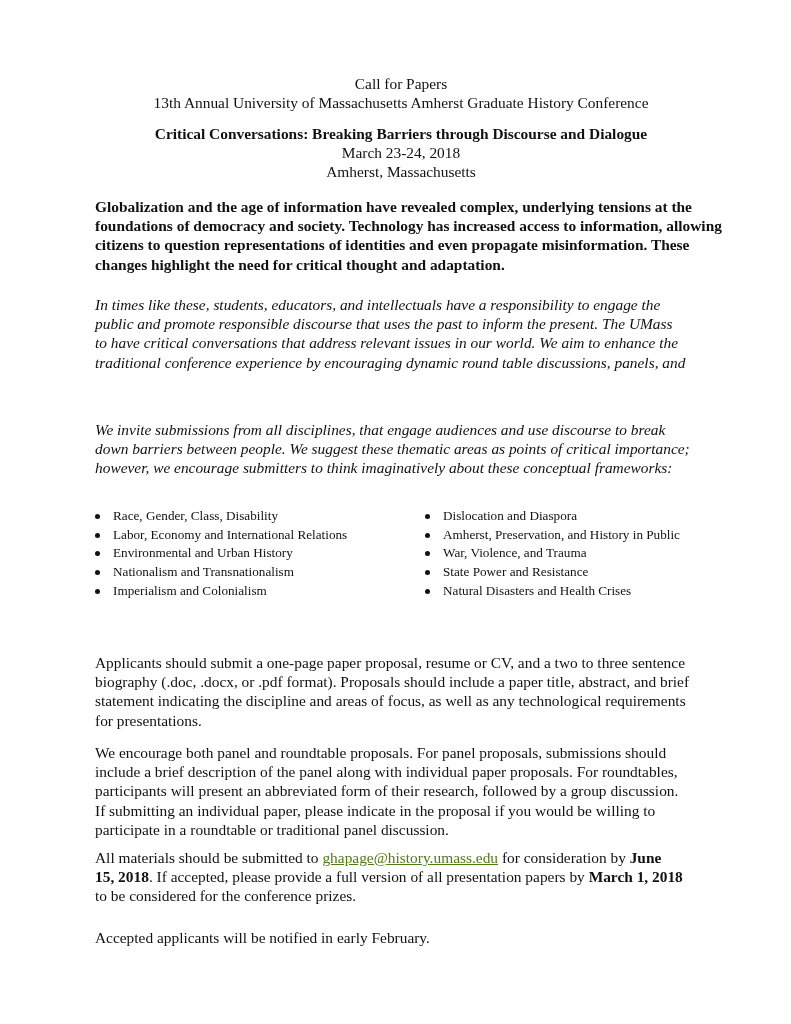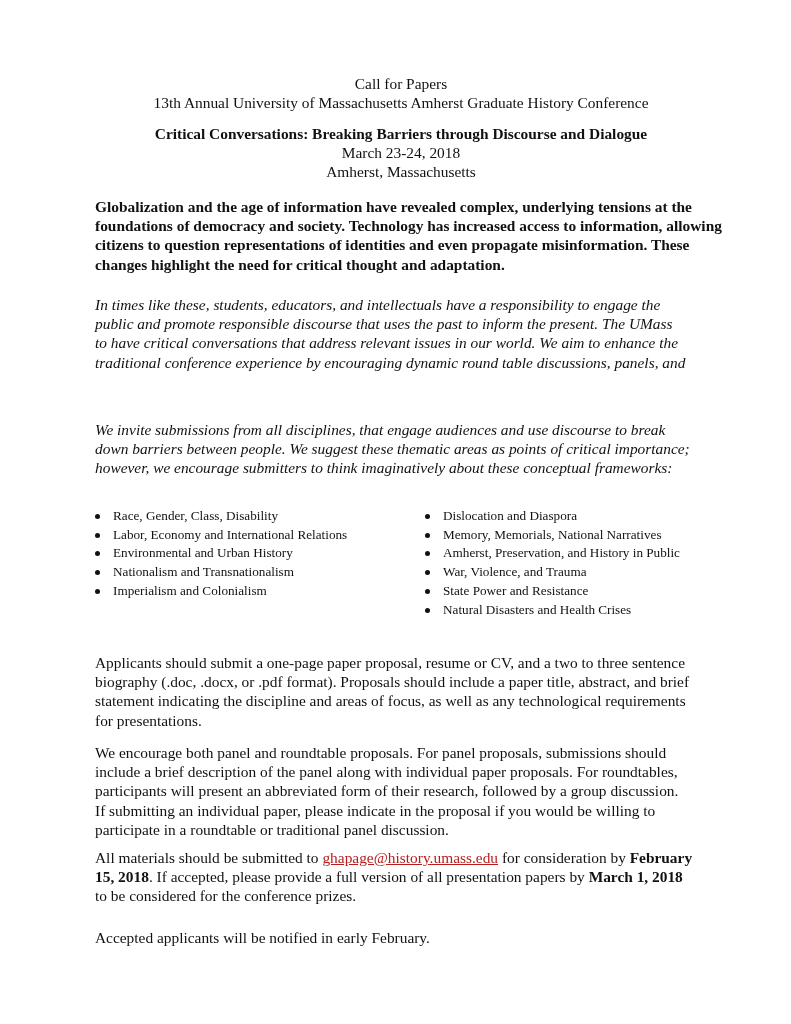"Memory, Memorials, National Narratives" li { html: <li><span></span><span>Memory, Memorials, National Narratives</span></li> -> none }
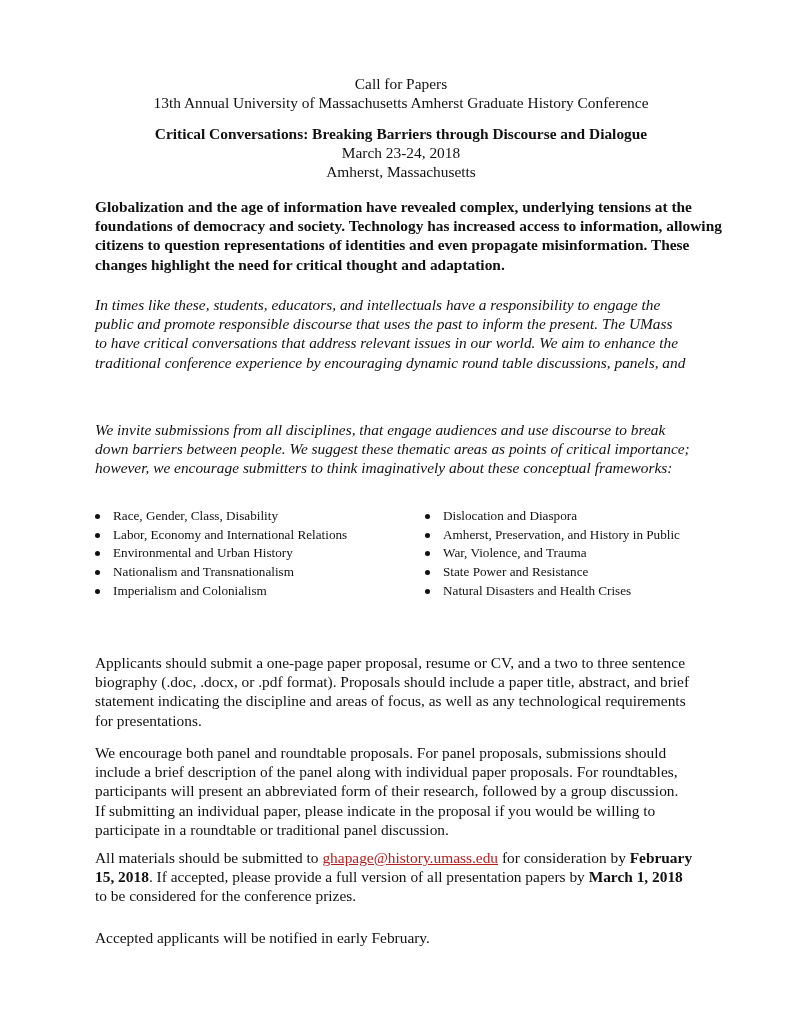"ghapage@history.umass.edu" a.email { color: #b91c1c -> #4d7c0f }
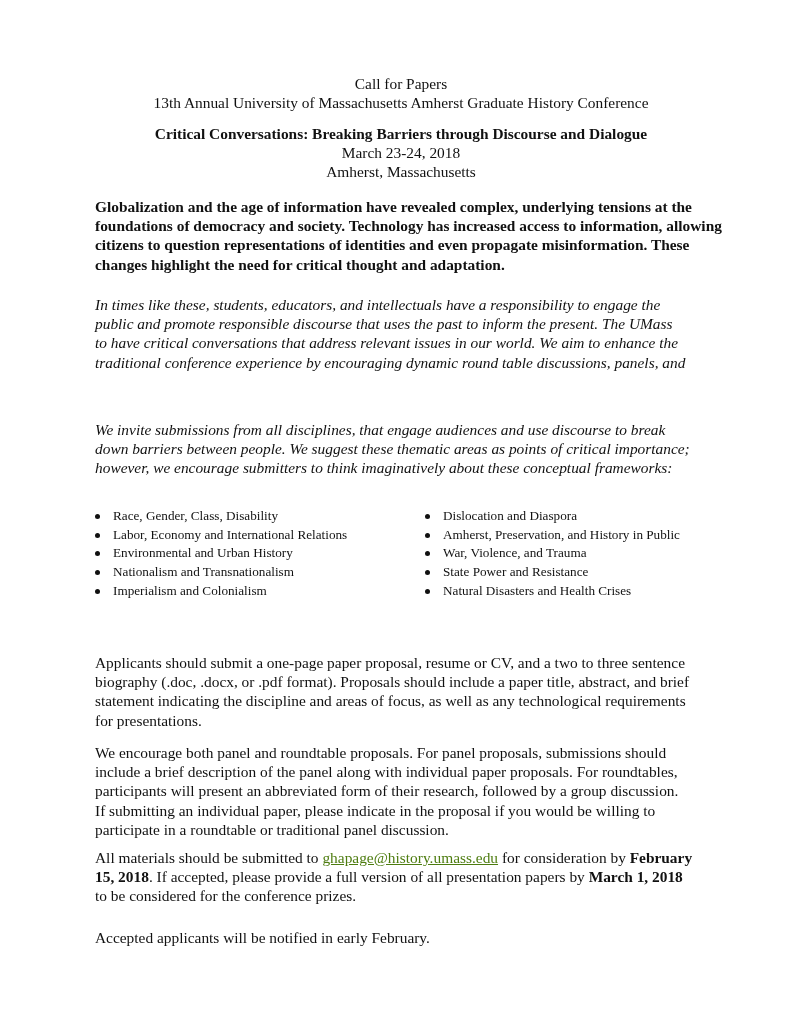"February" b { text: February -> June }
